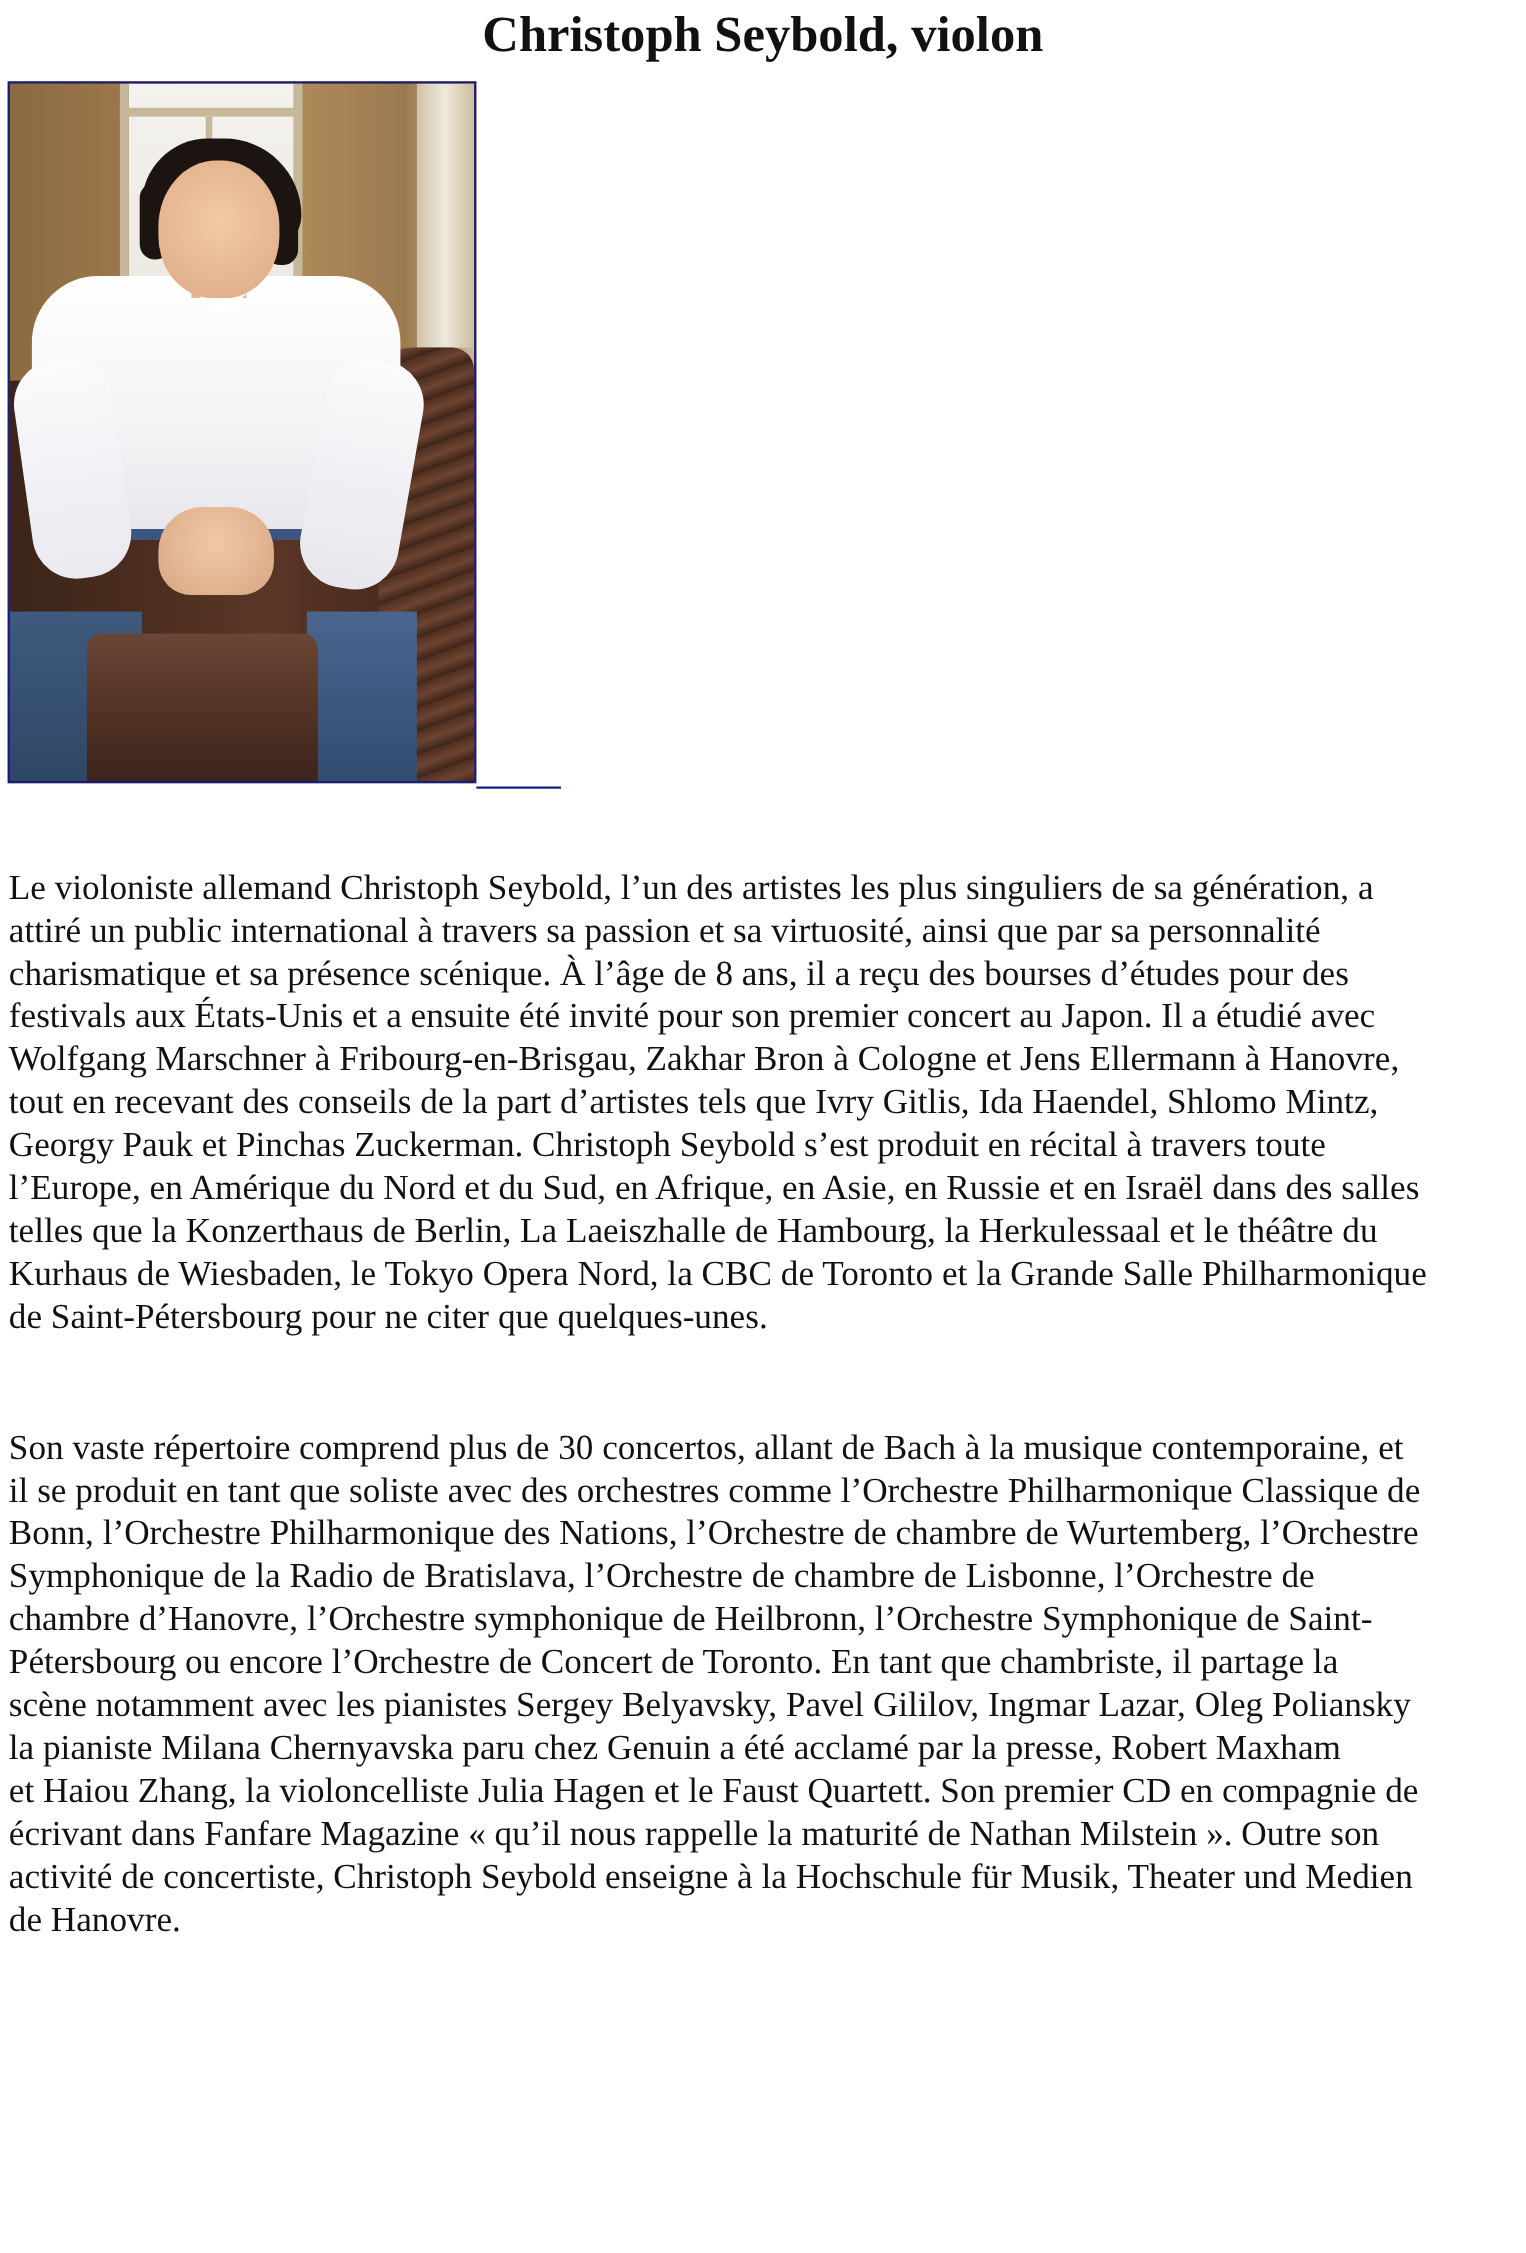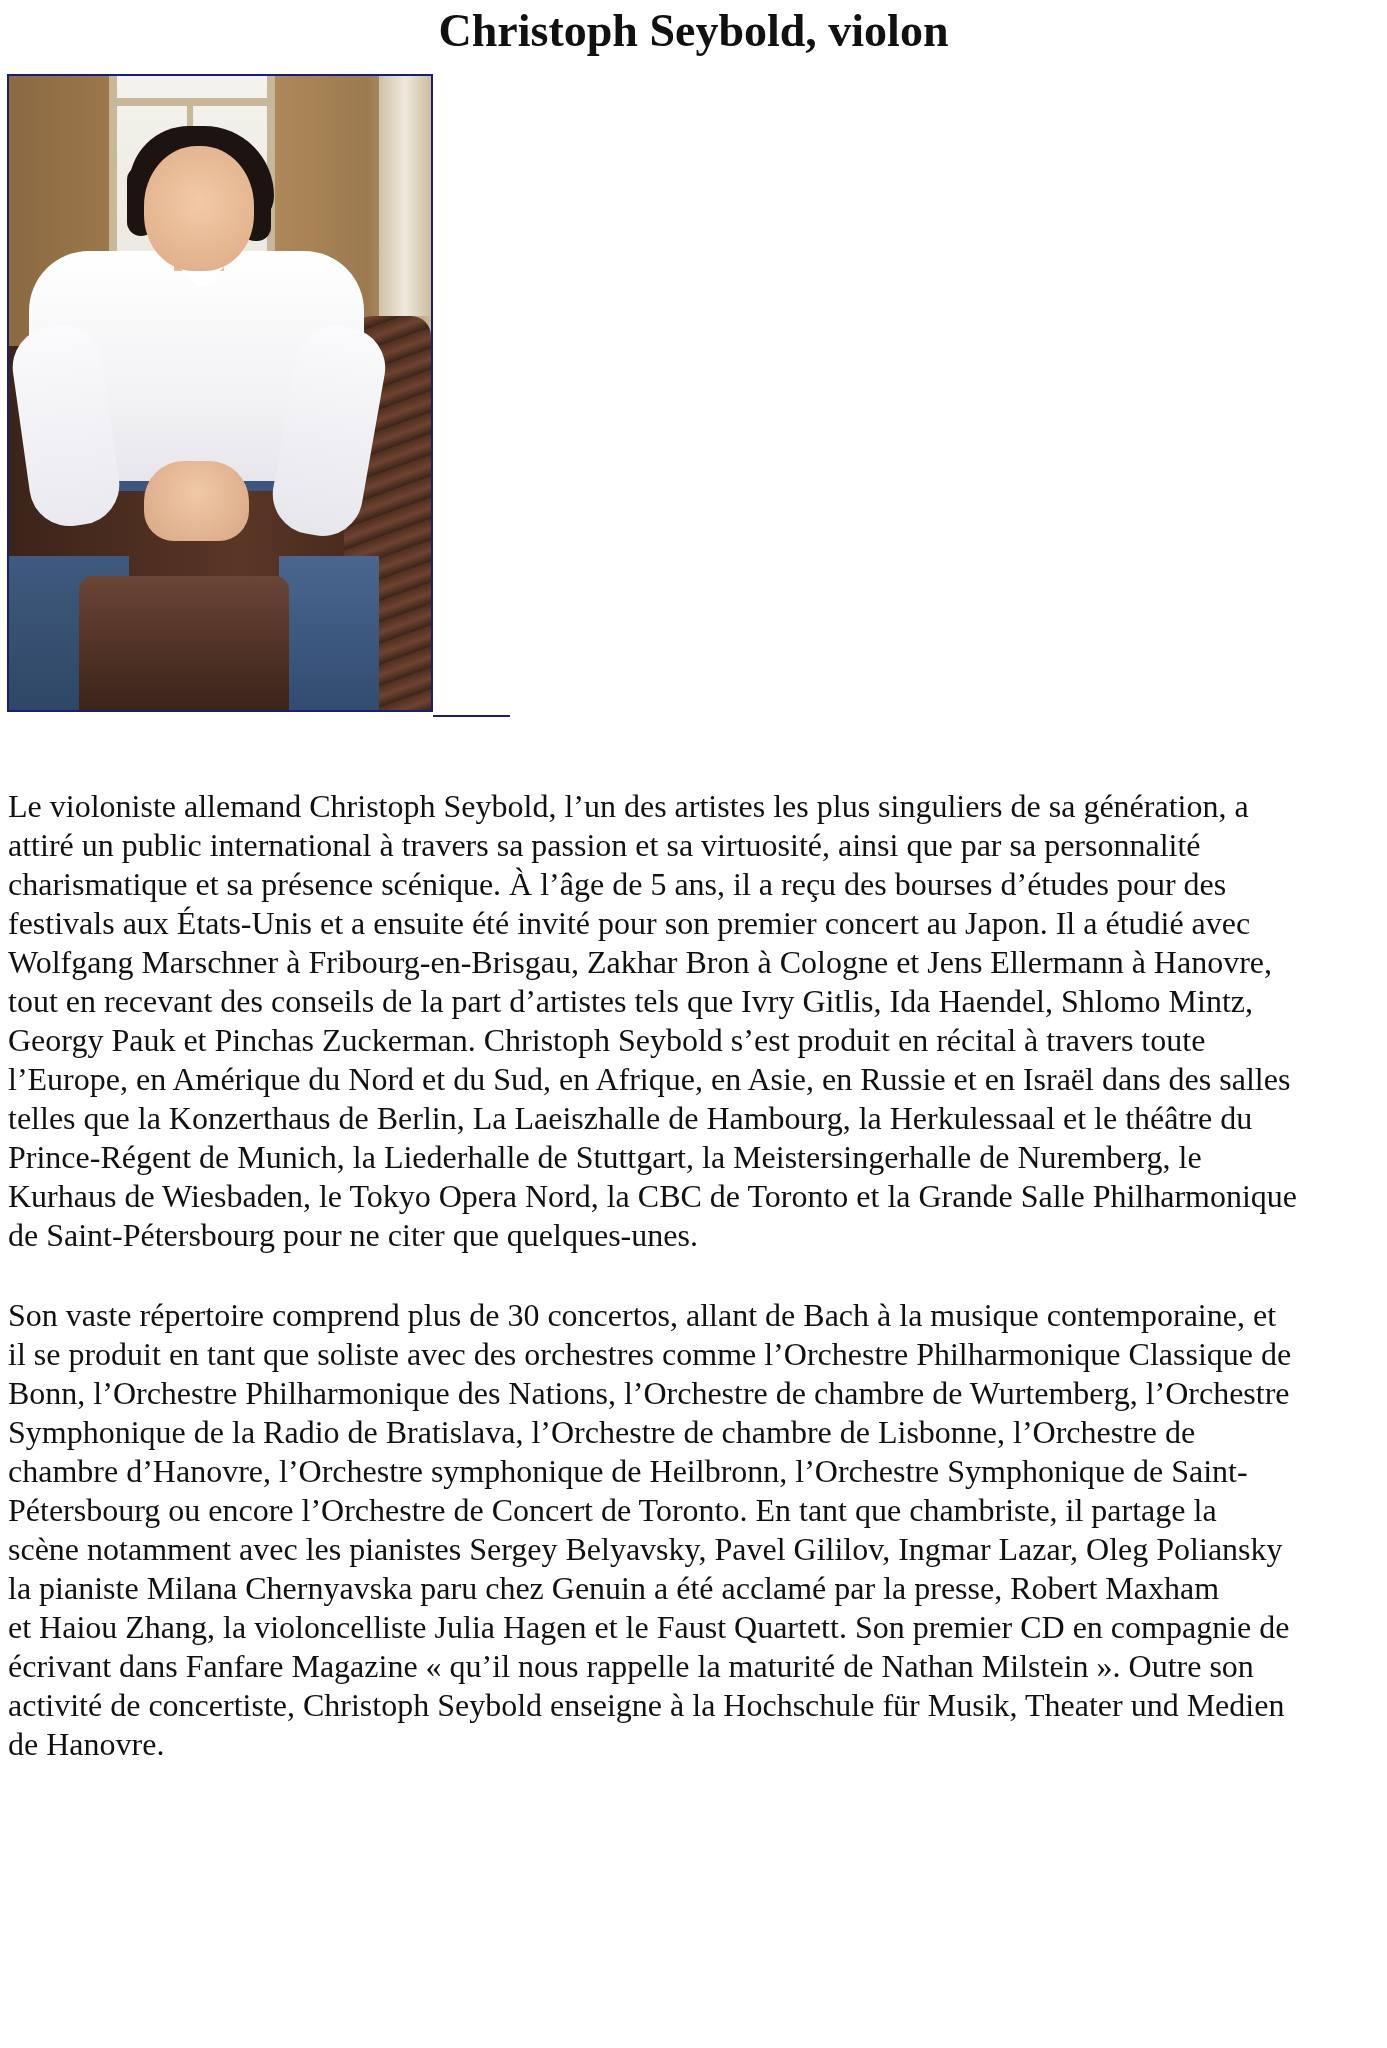"charismatique et sa présence scénique." span.line { text: 5 -> 8 }
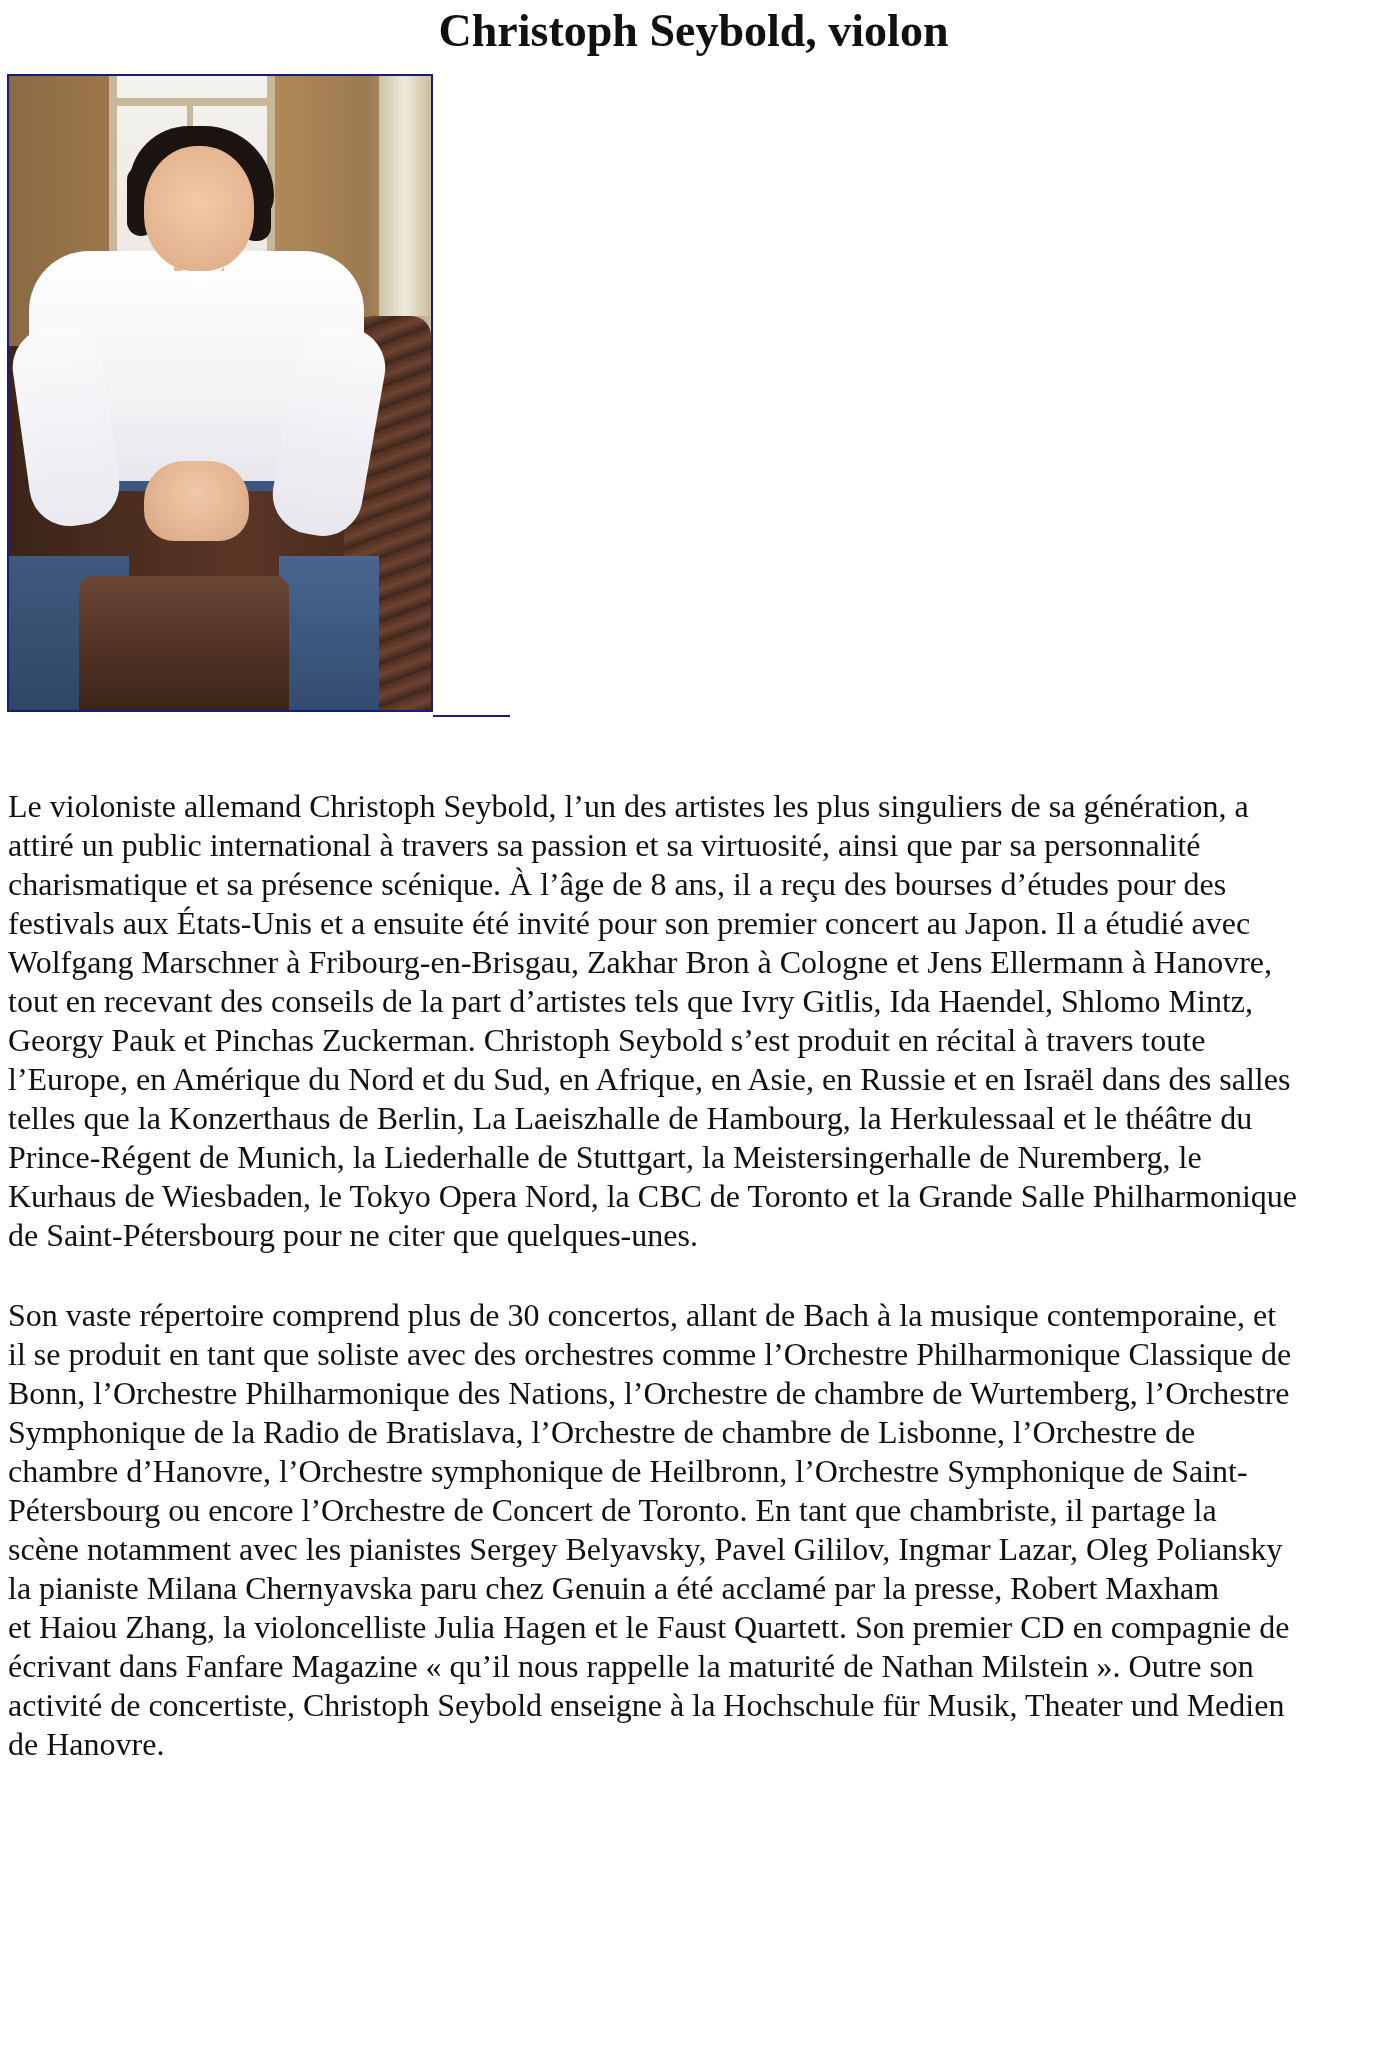"Prince-Régent de Munich, la Liederhalle" span.line { html: <span>Prince-Régent de Munich, la Liederhalle de Stuttgart, la Meistersingerhalle de Nuremberg, le</span> -> none }
